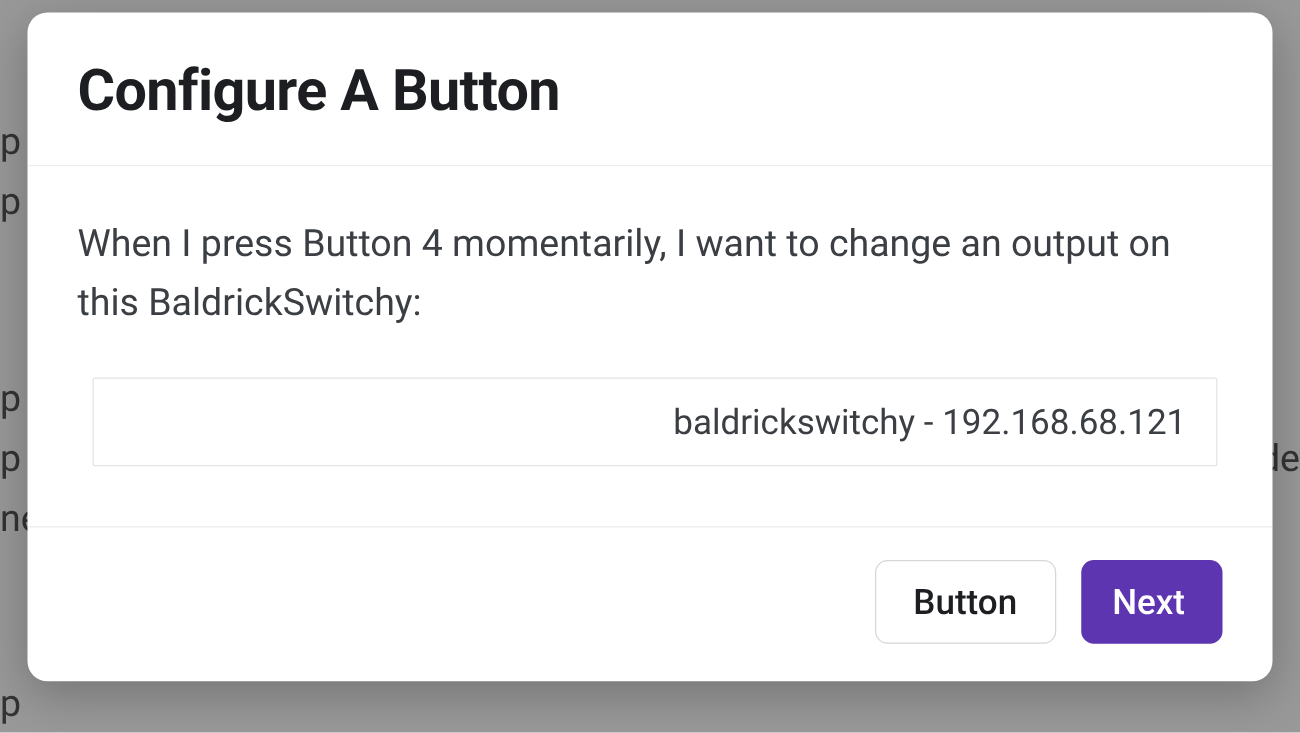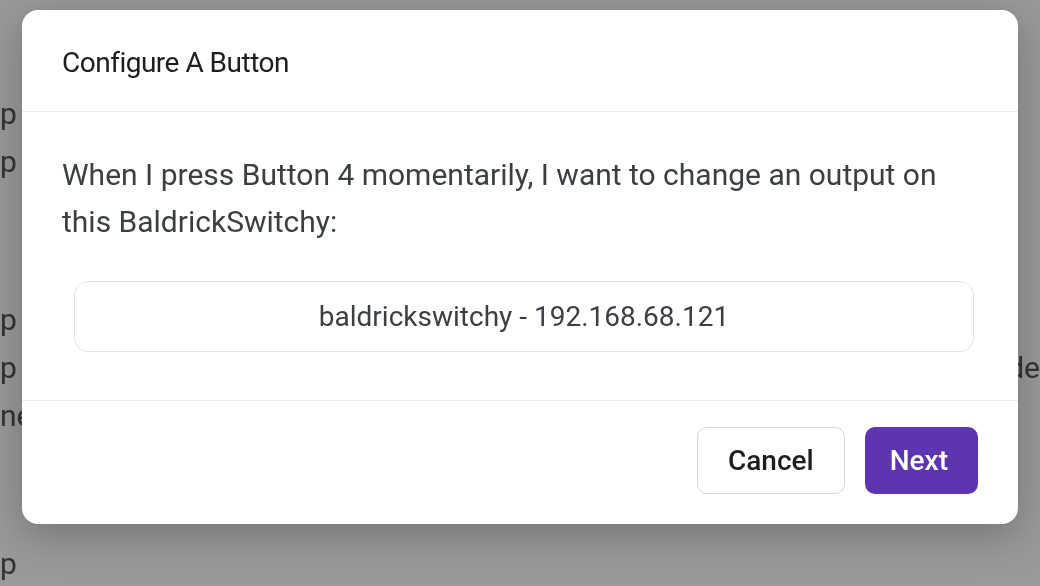"Configure A Button" .modal-title { font-size: 28px -> 46px; font-weight: 400 -> 700 }
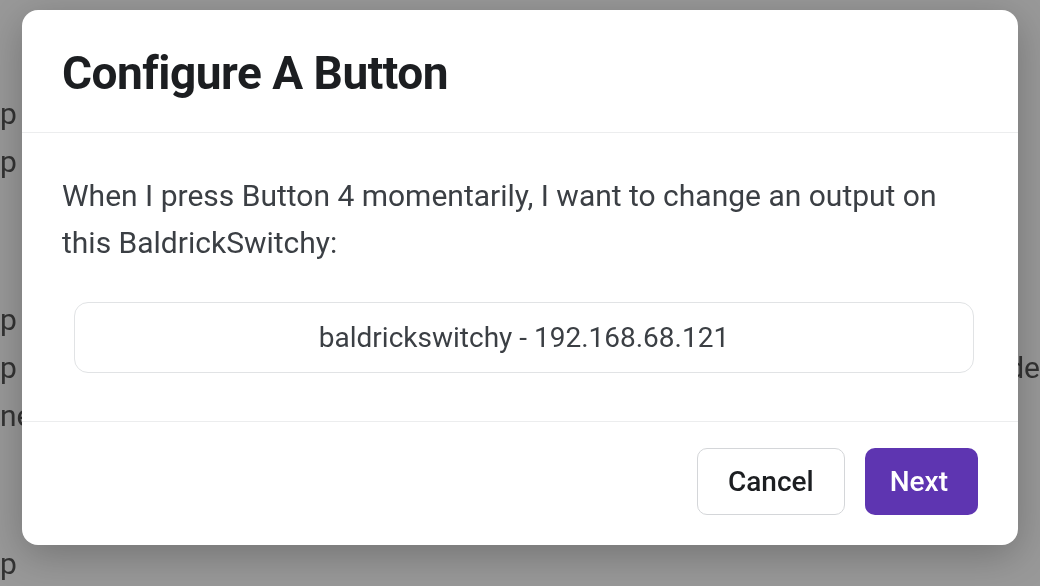"baldrickswitchy - 192.168.68.121" .select-field { border-radius: 14px -> 2px; text-align: center -> right }
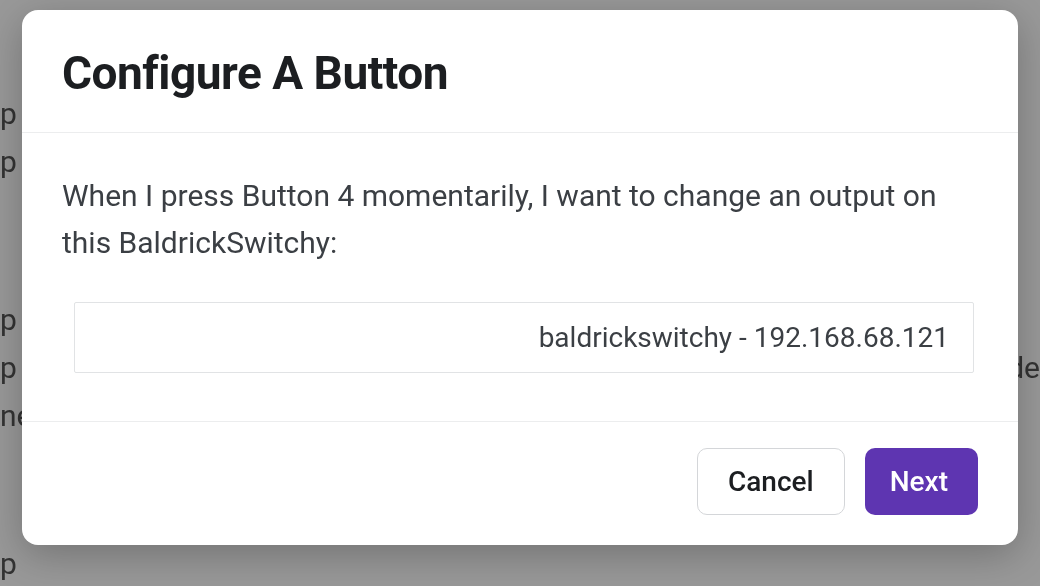"Cancel" button.btn { text: Cancel -> Button }
